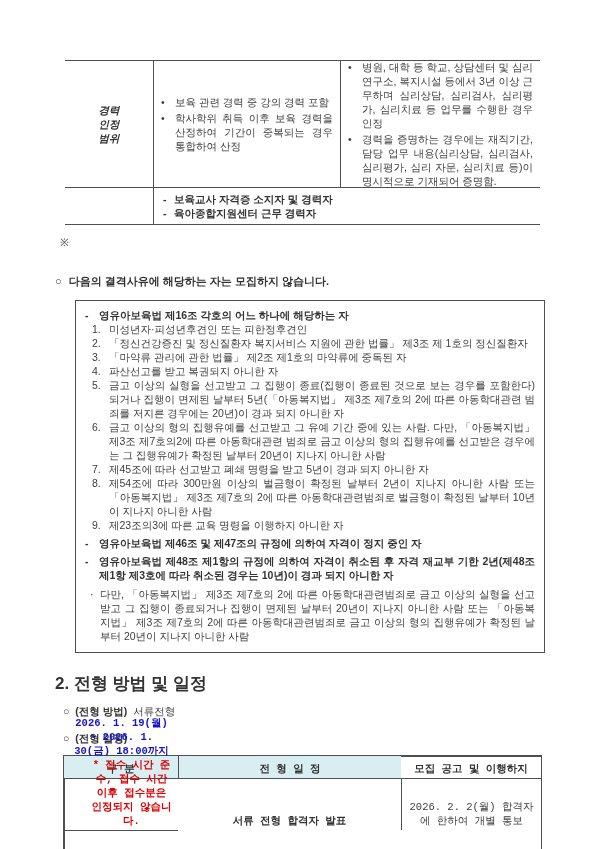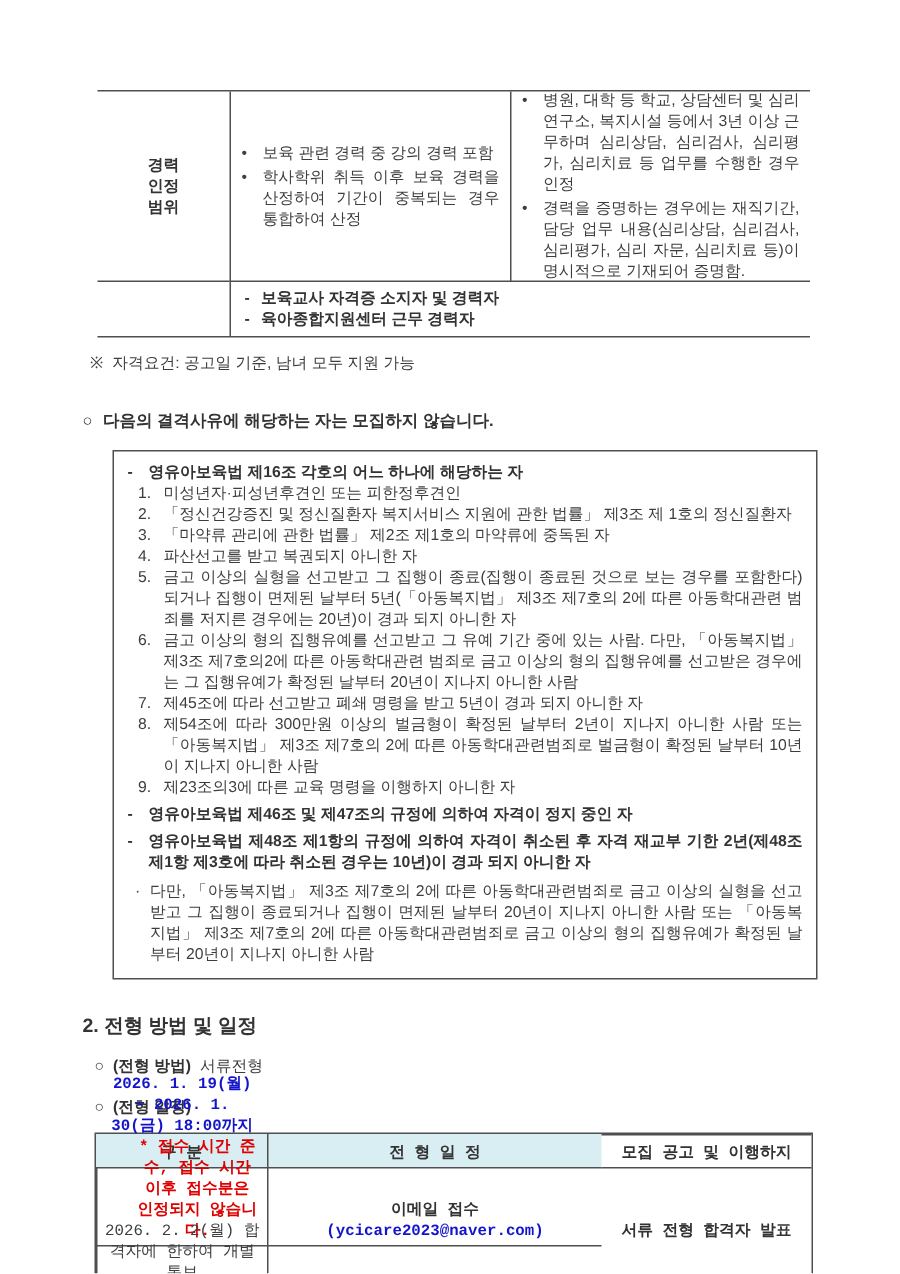"경력" .label-cell { font-style: none -> italic }
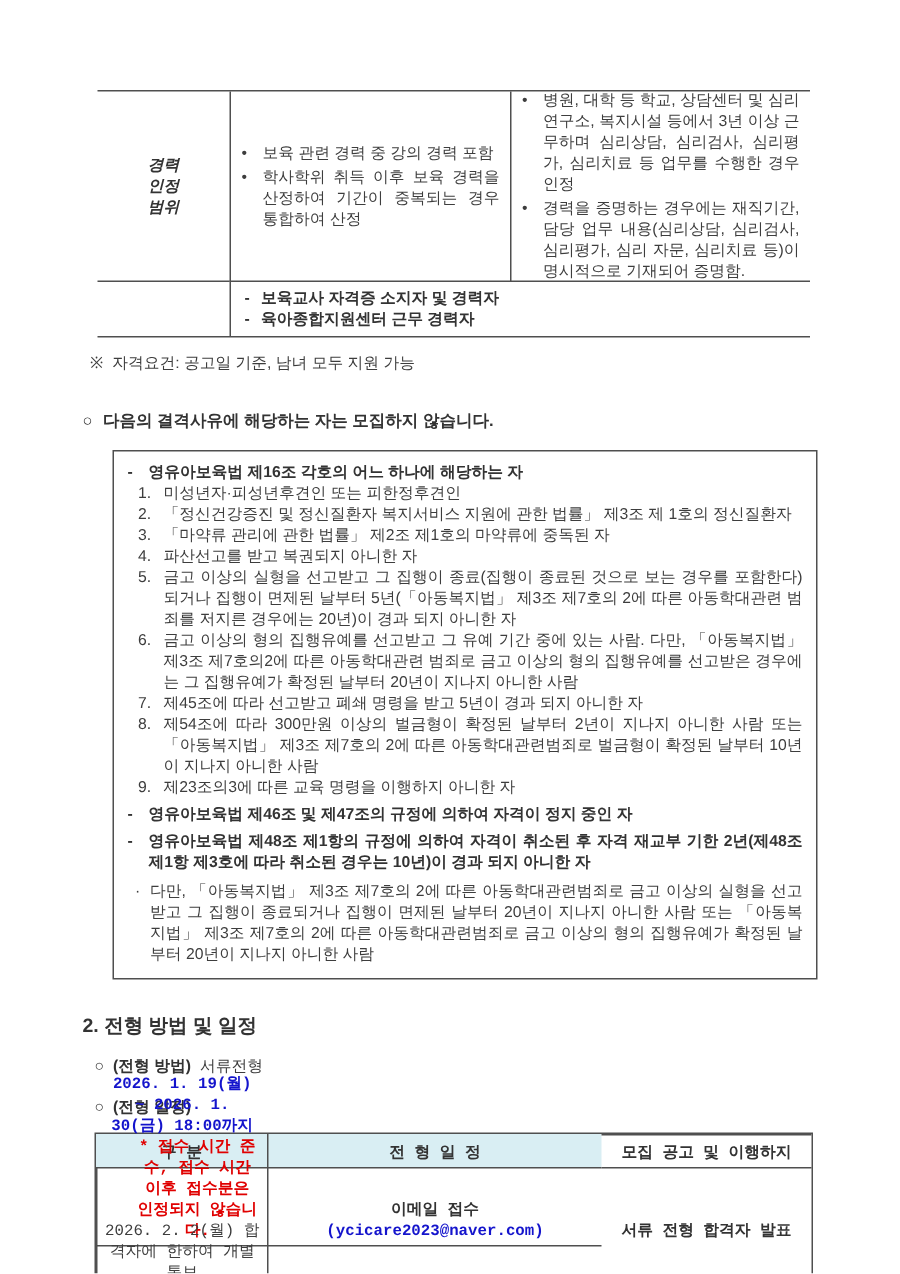"자격요건: 공고일 기준, 남녀 모두" span { html: <span>자격요건: 공고일 기준, 남녀 모두 지원 가능</span> -> none }
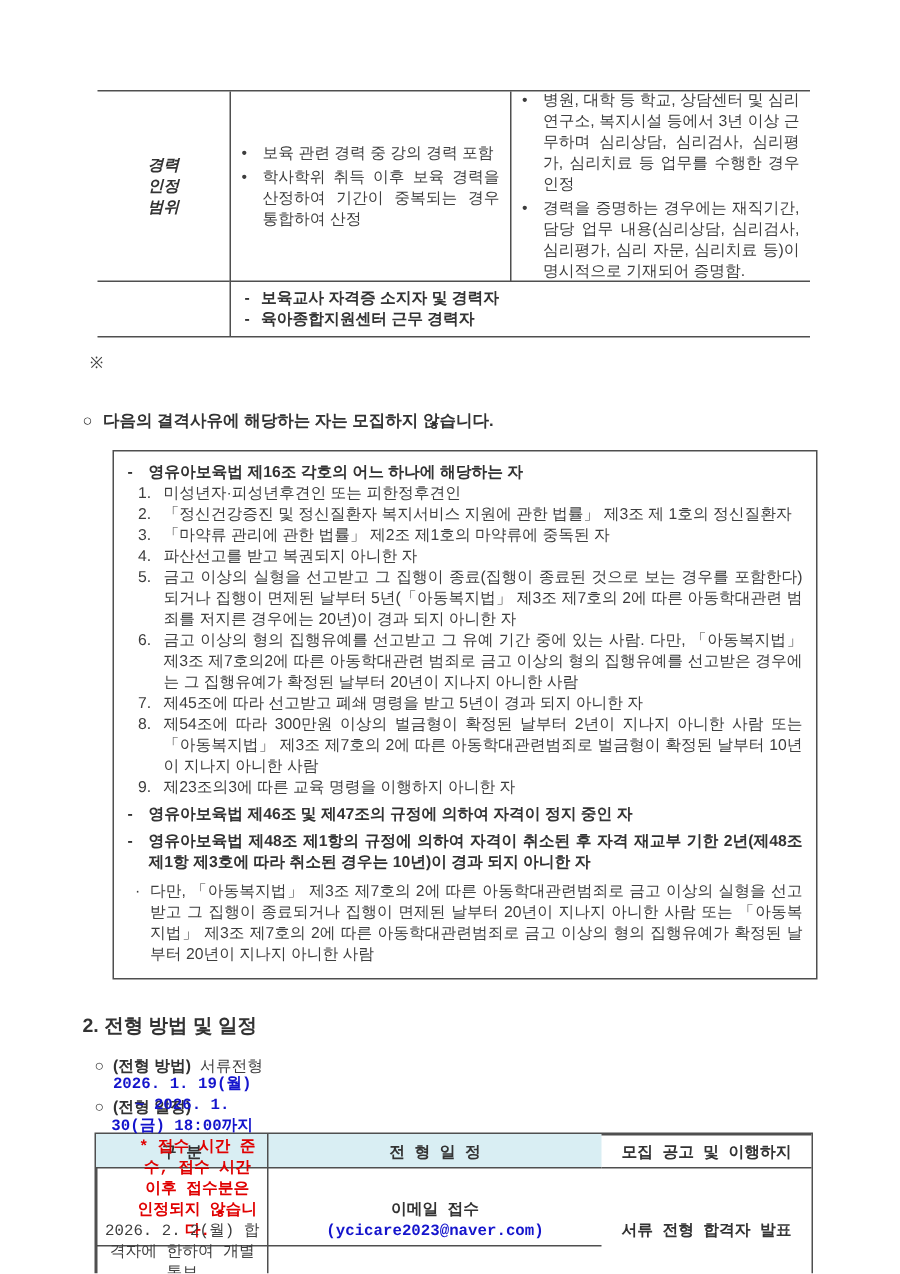"2. 전형 방법 및 일정" .sec-title { font-size: 13px -> 17px }
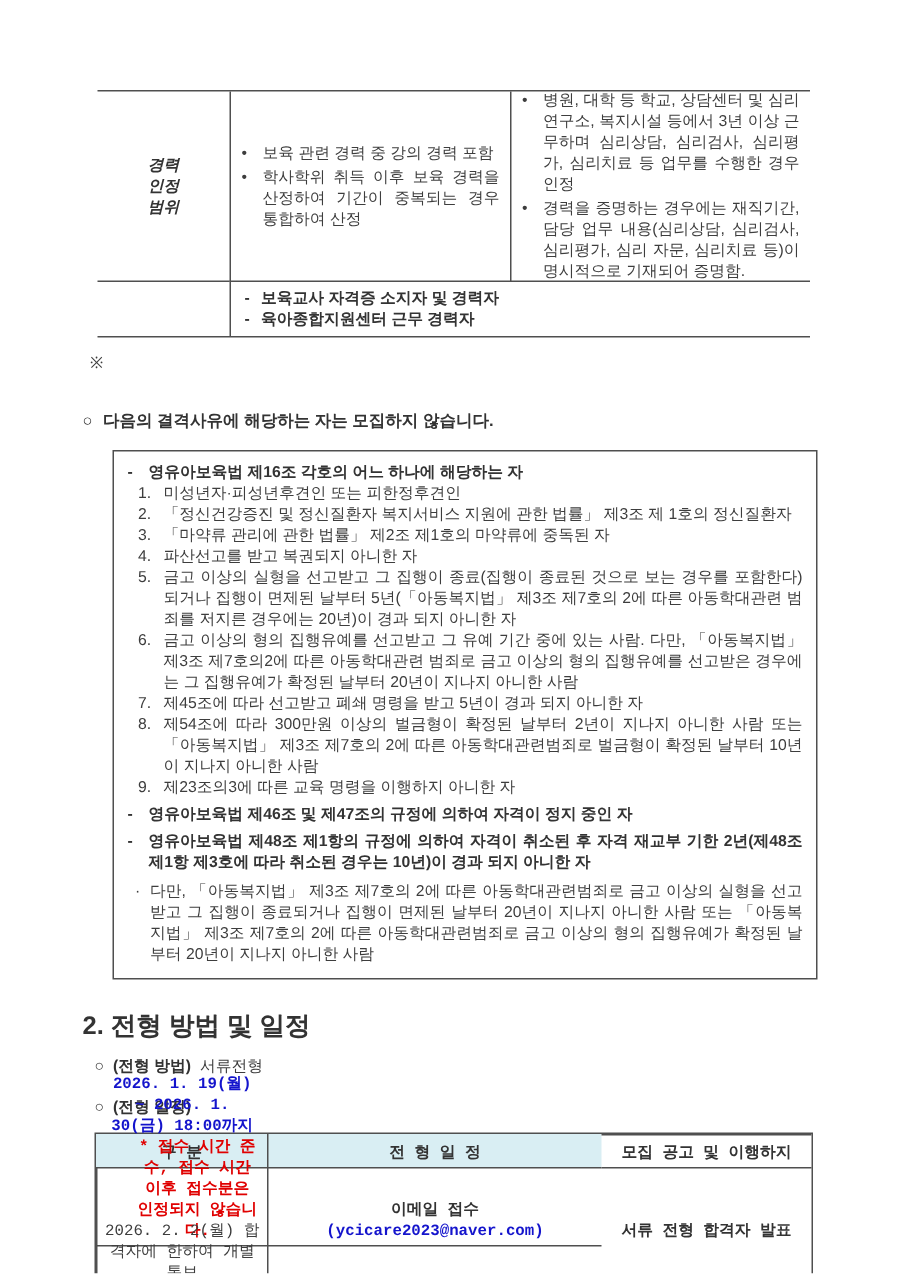"이메일 접수" div { html: <div> <span>이메일 접수</span> <span>(ycicare2023@naver.com)</span> </div> -> none }
